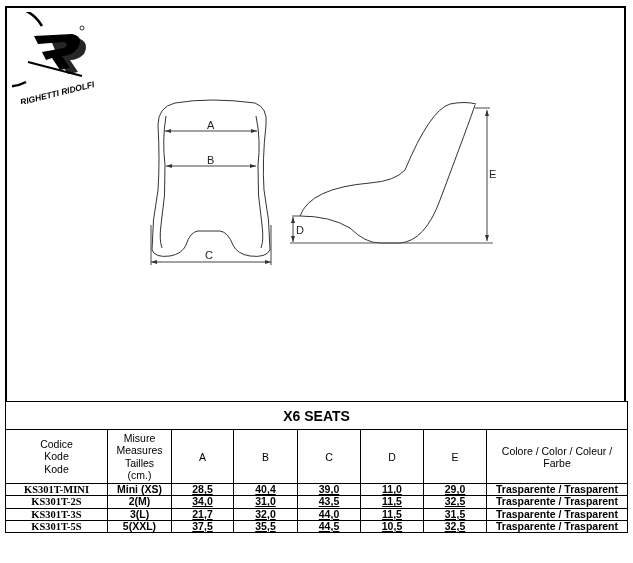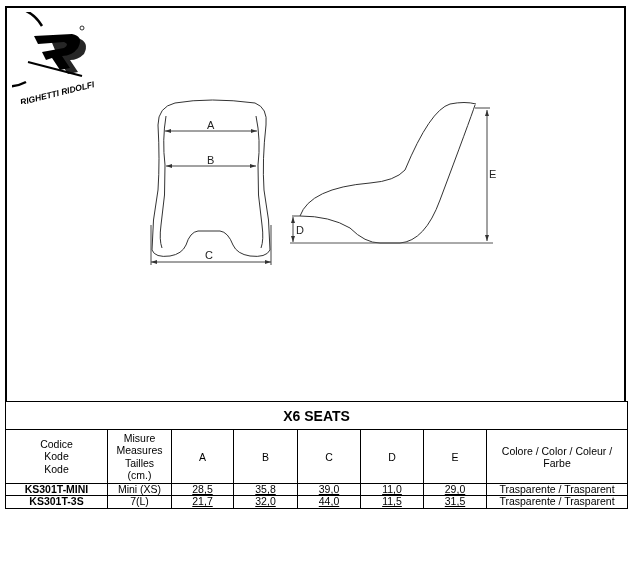"KS301T-MINI" td.code { font-family: none -> Liberation Serif, serif }
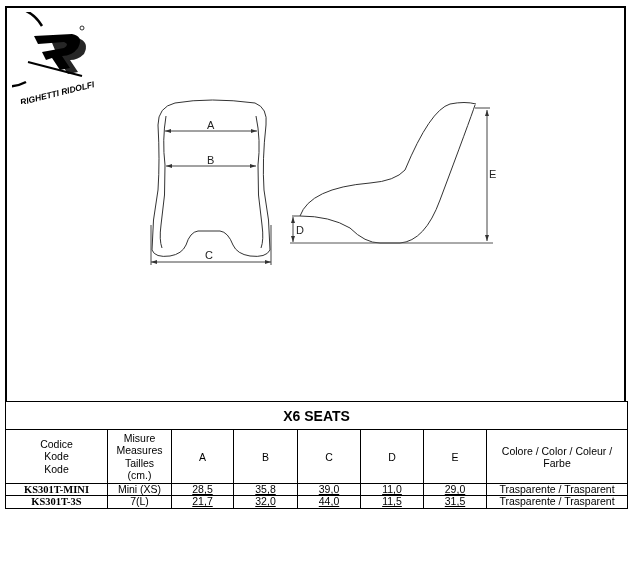"Mini (XS)" tr.row td { font-weight: none -> bold }
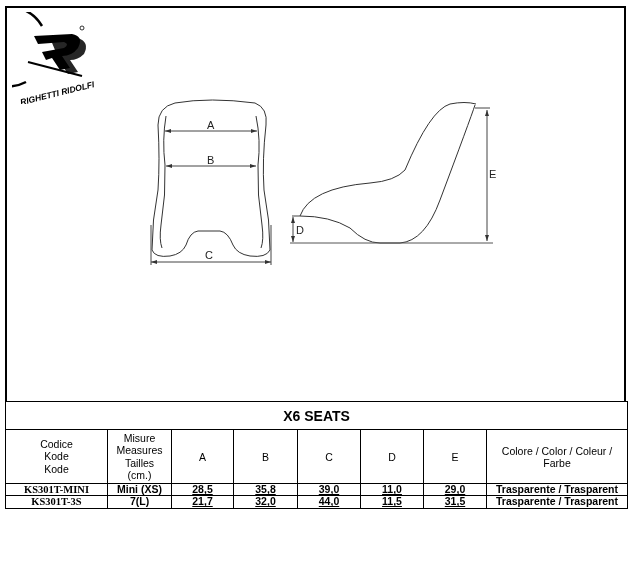"35,8" span { text: 35,8 -> 40,4 }
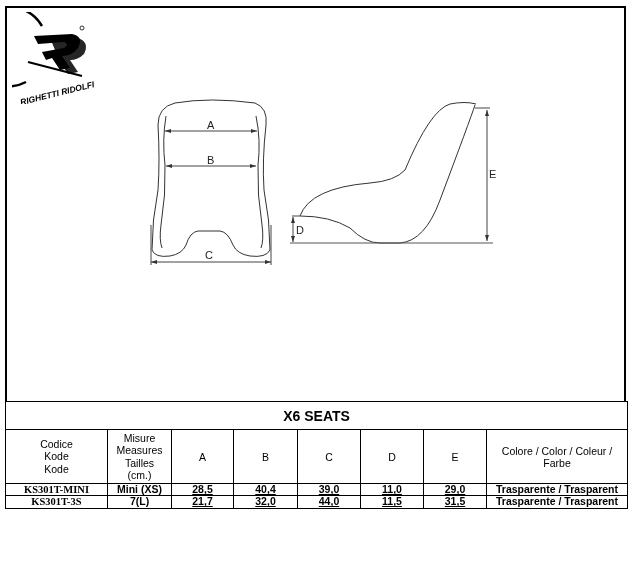"KS301T-2S" tr.row { html: none -> <tr> <td>KS301T-2S</td> <td>2(M)</td> <td><span>34,0</span></td> <td><span>31,0</span></td> <td><span>43,5</span></td> <td><span>11,5</span></td> <td><span>32,5</span></td> <td>Trasparente / Trasparent</td> </tr> }
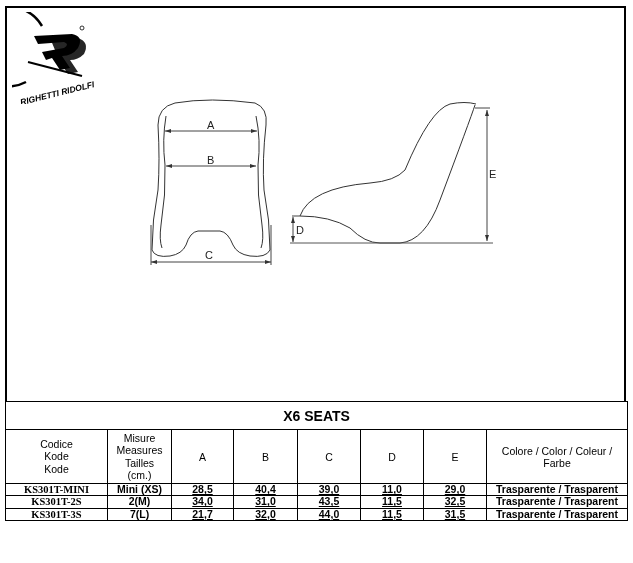"7(L)" td { text: 7 -> 3 }
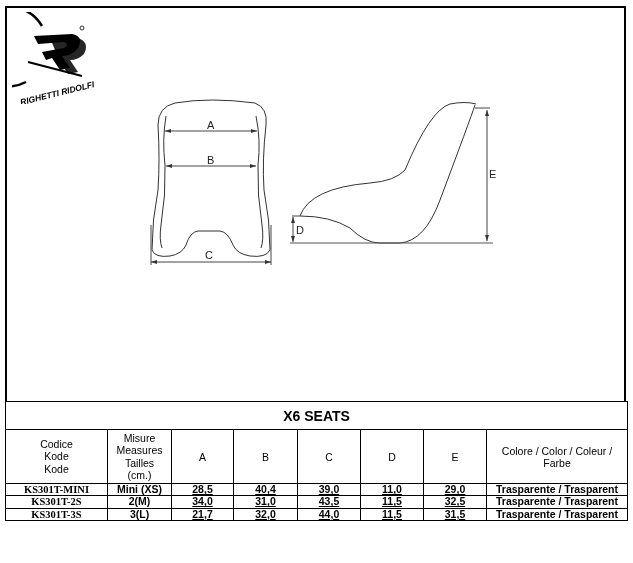"KS301T-5S" tr.row { html: none -> <tr> <td>KS301T-5S</td> <td>5(XXL)</td> <td><span>37,5</span></td> <td><span>35,5</span></td> <td><span>44,5</span></td> <td><span>10,5</span></td> <td><span>32,5</span></td> <td>Trasparente / Trasparent</td> </tr> }
